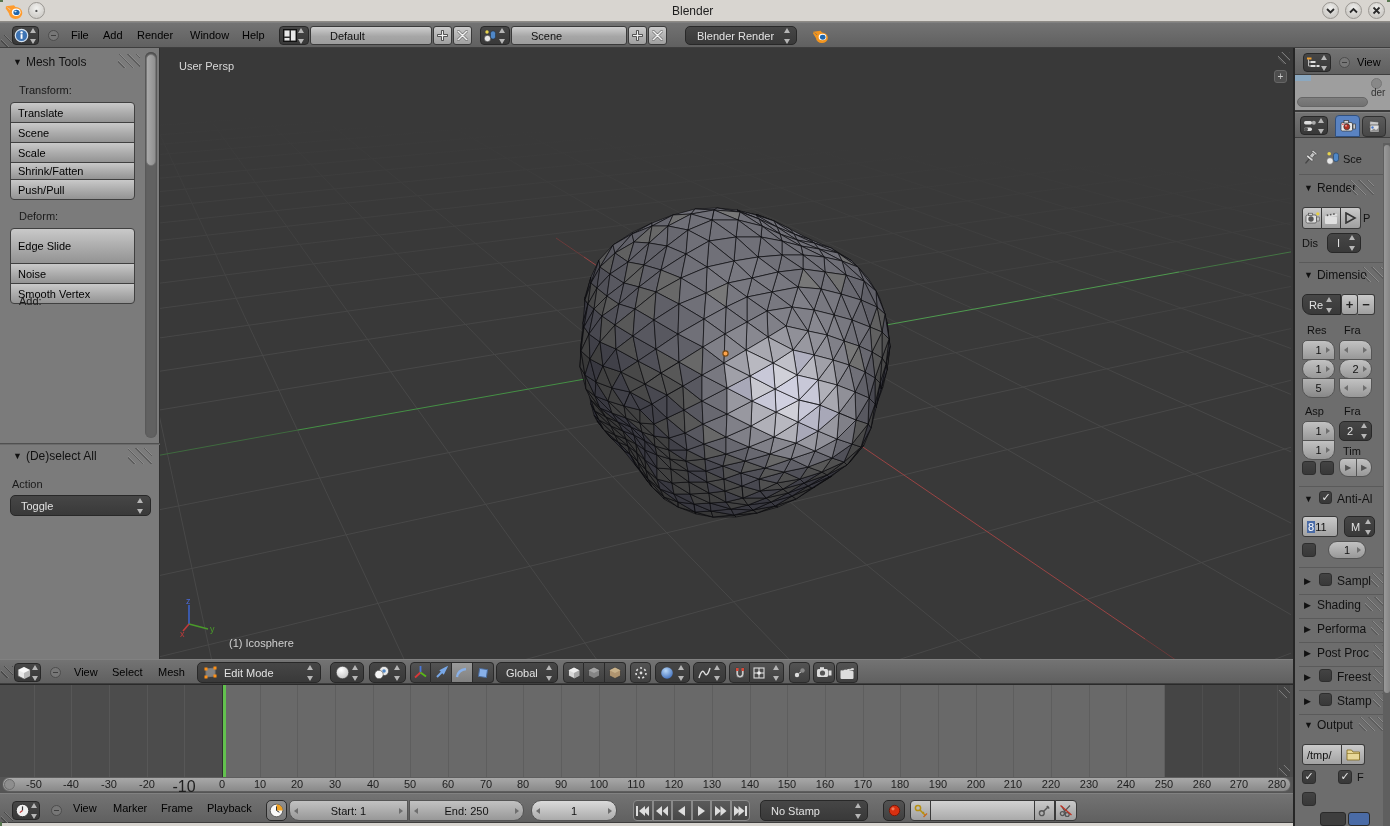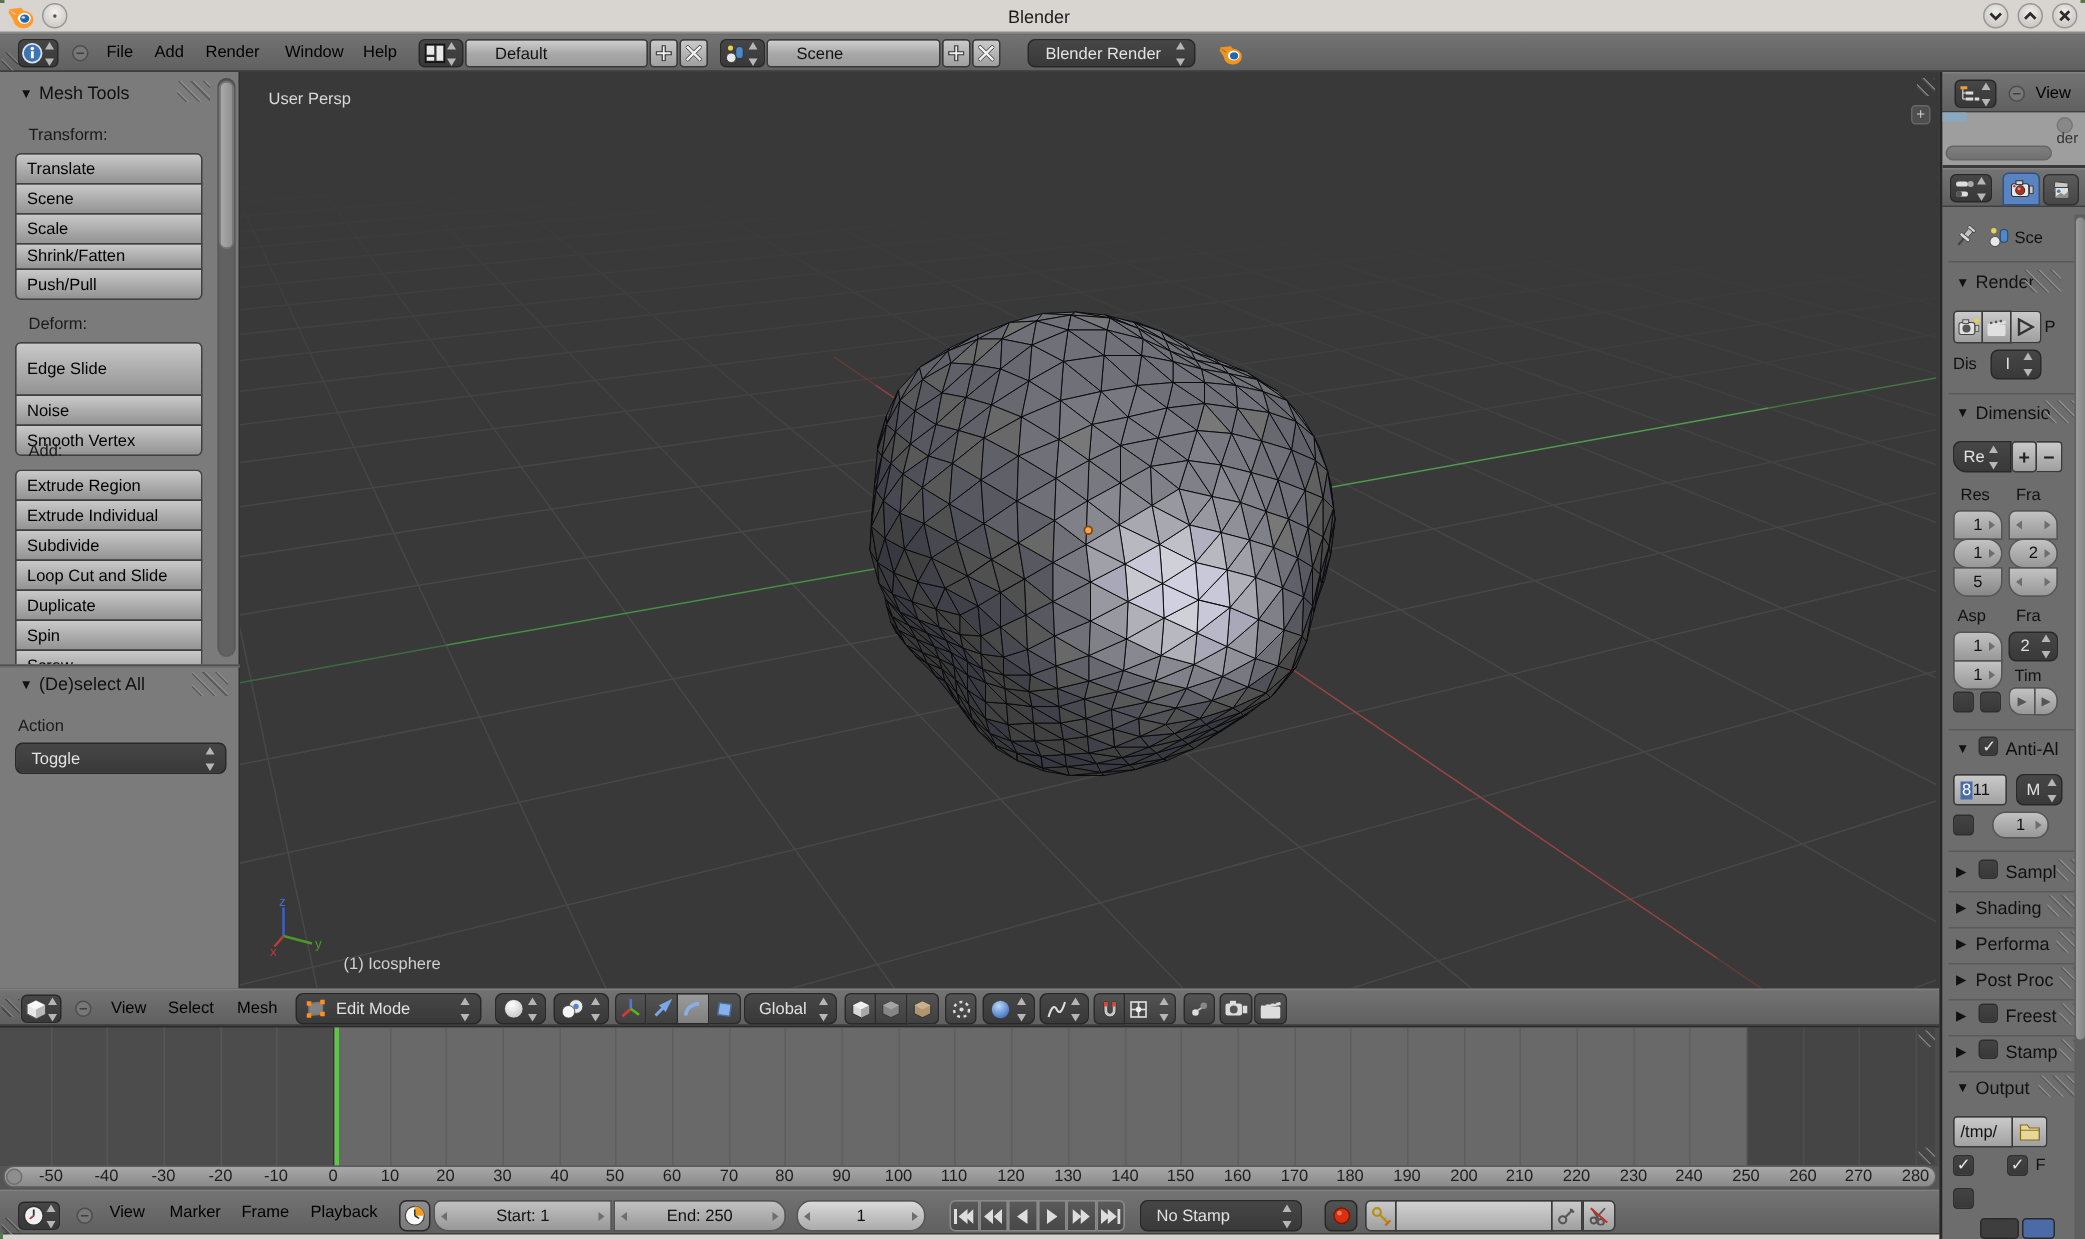"Extrude Region" div.abs { html: <div> <div>Extrude Region</div> <div>Extrude Individual</div> <div>Subdivide</div> <div>Loop Cut and Slide</div> <div>Duplicate</div> <div>Spin</div> <div>Screw</div> </div> -> none }
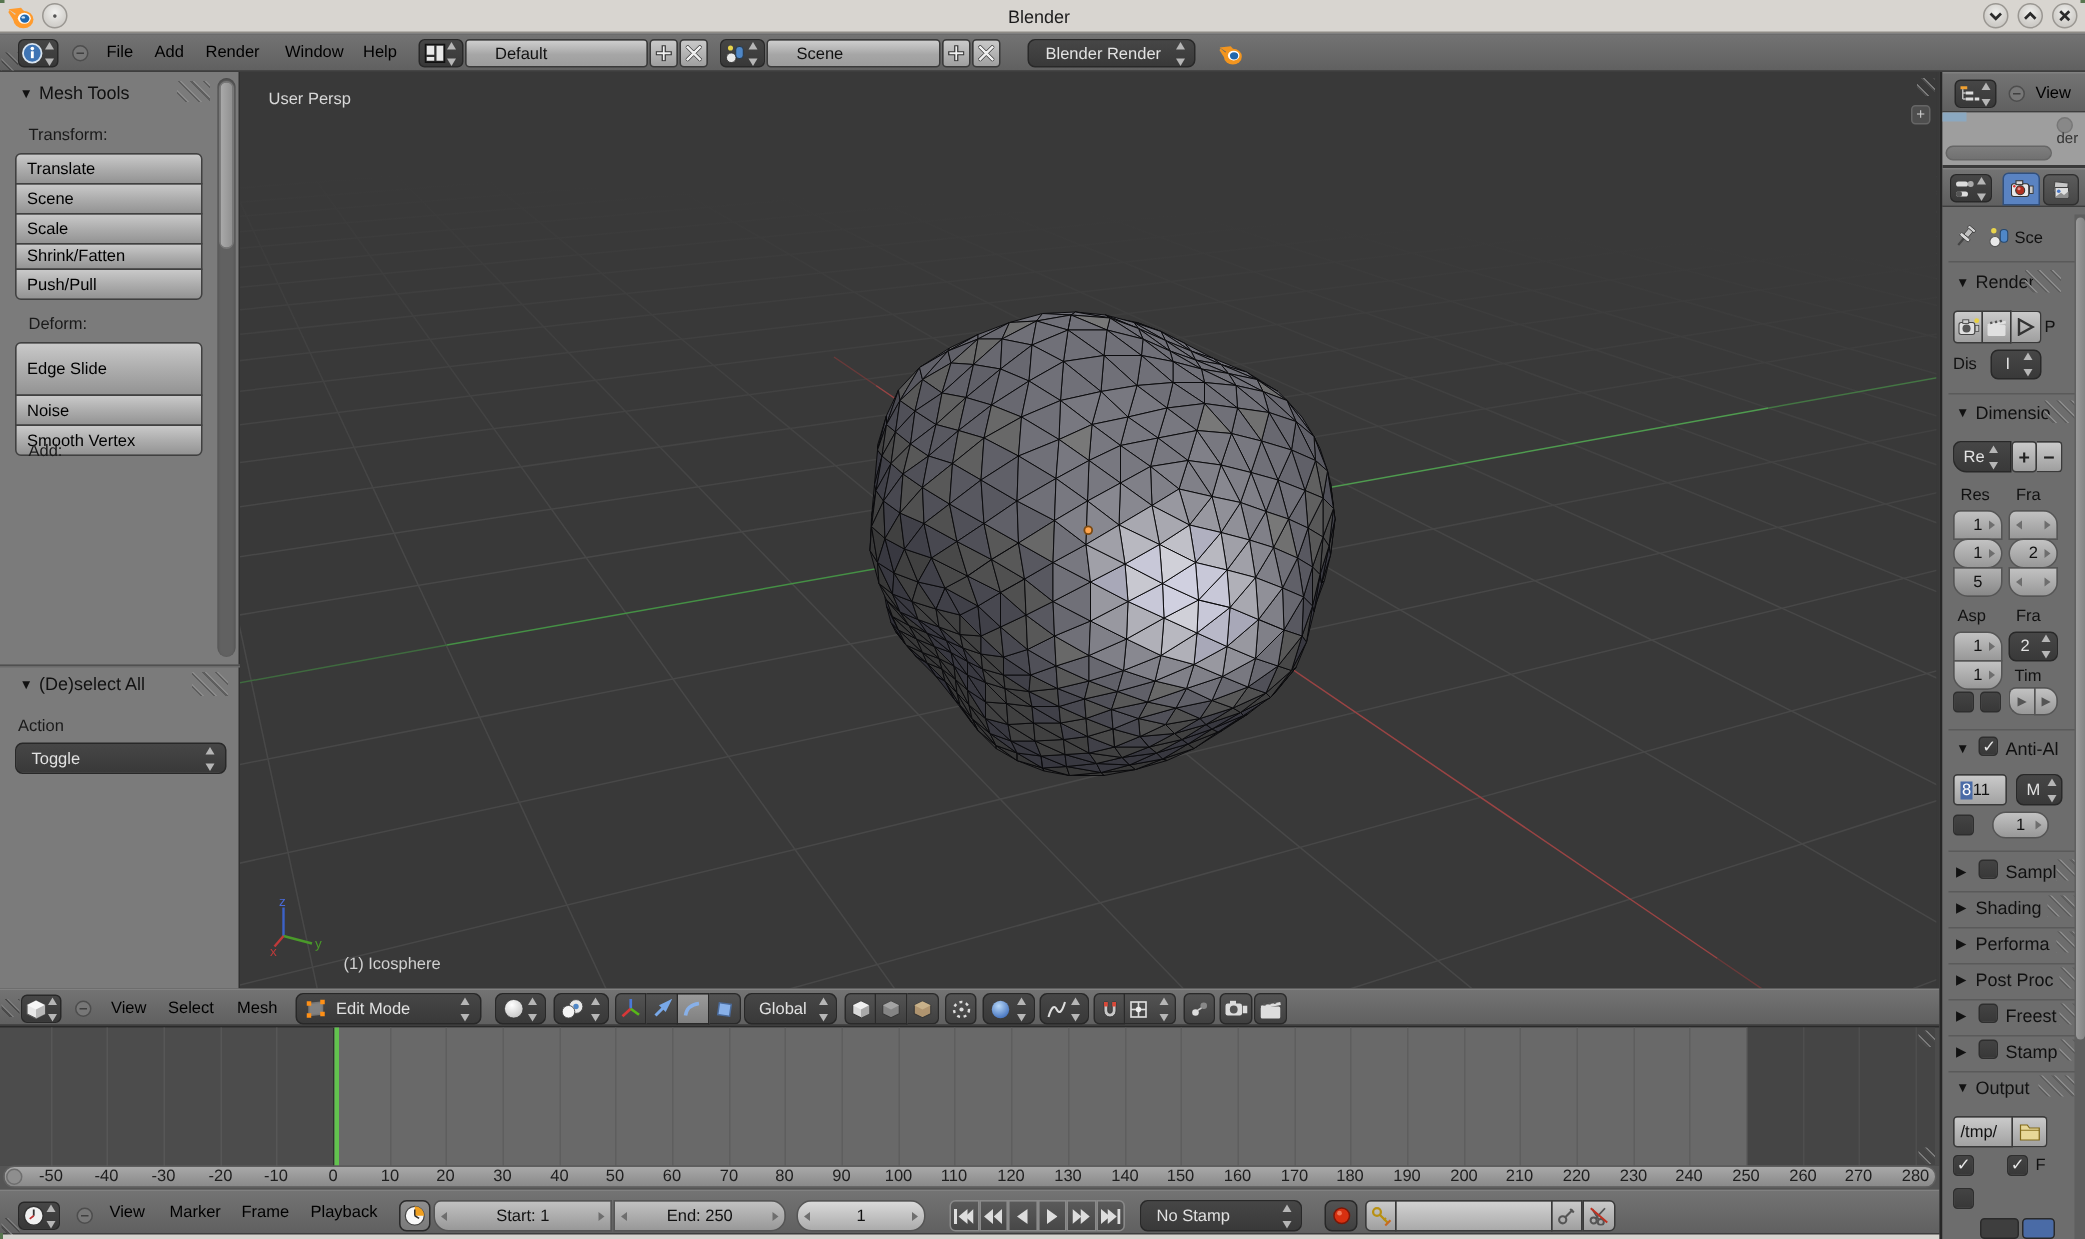"-10" div.abs { font-size: 11px -> 16px }
